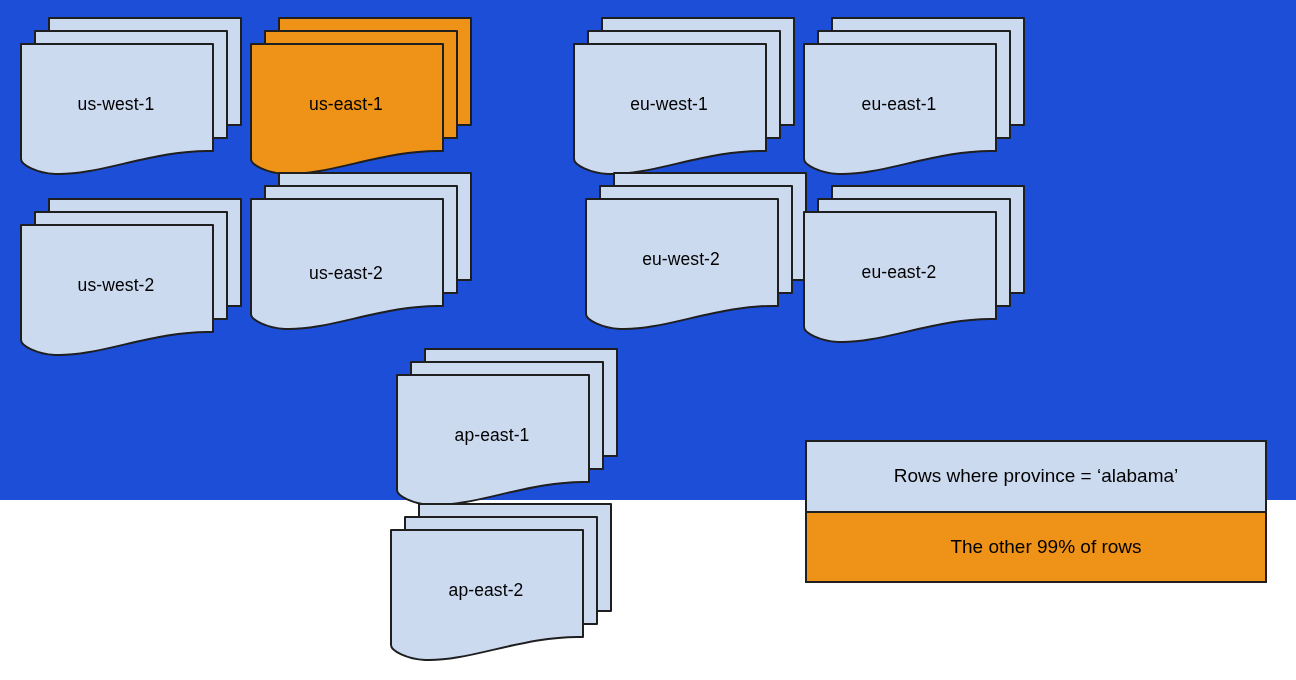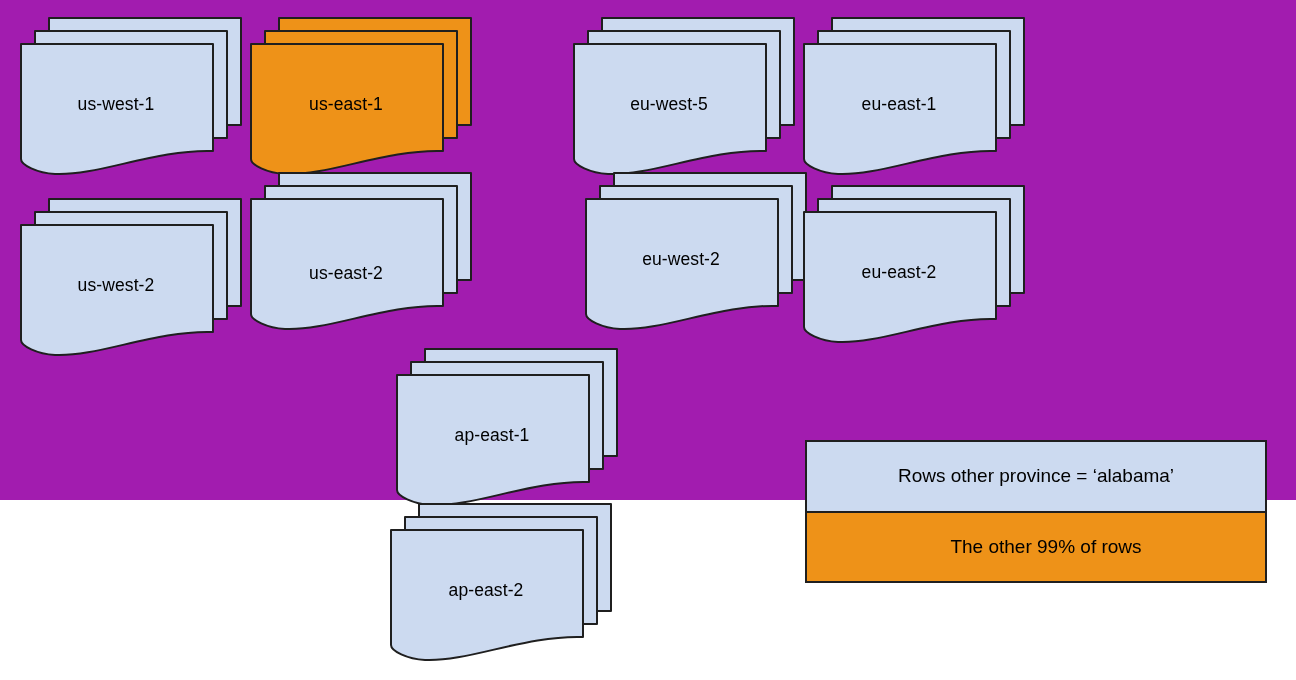"us-west-1" #canvas { background: #a21caf -> #1d4ed8 }
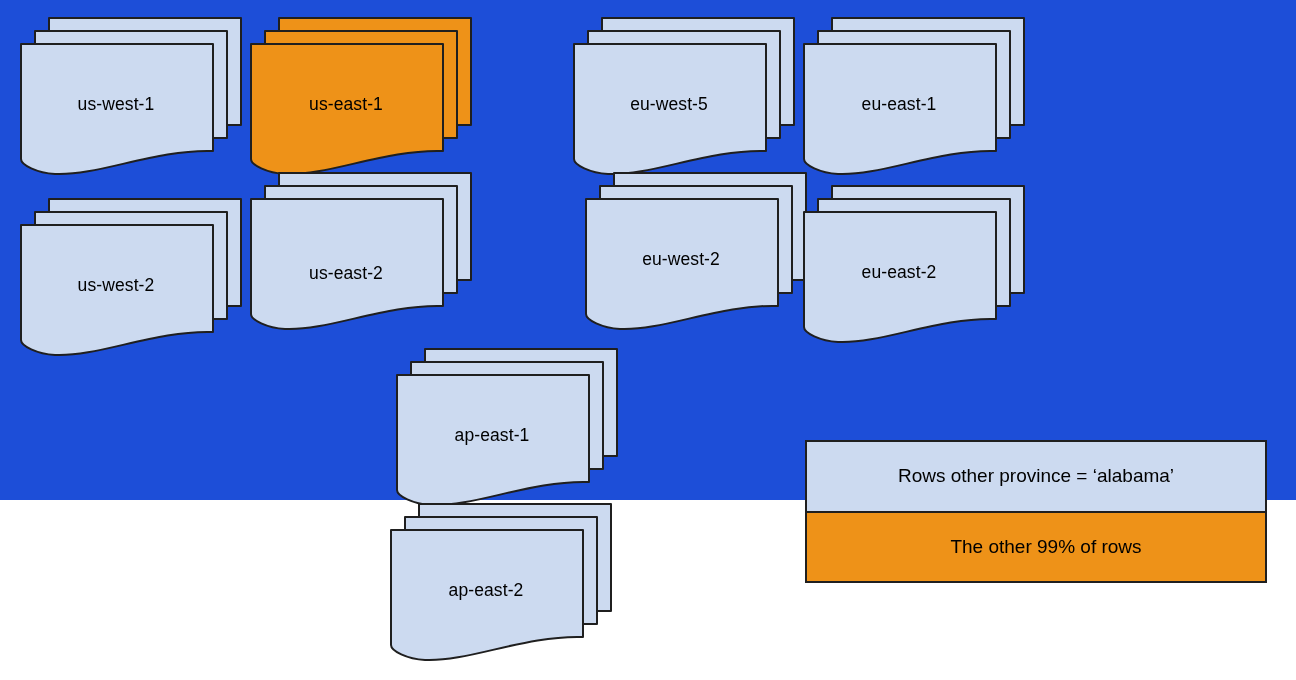"eu-west-5" div.doc-label { text: eu-west-5 -> eu-west-1 }
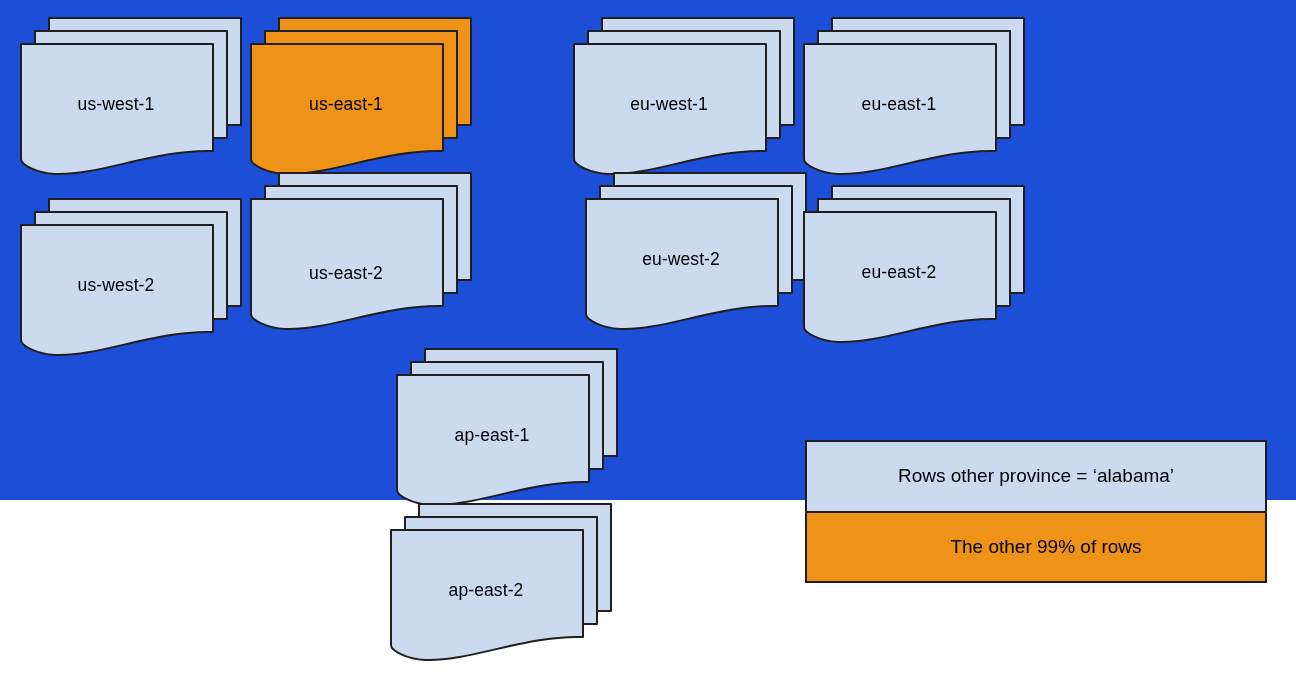"Rows other province = ‘alabama’" span { text: other -> where }
